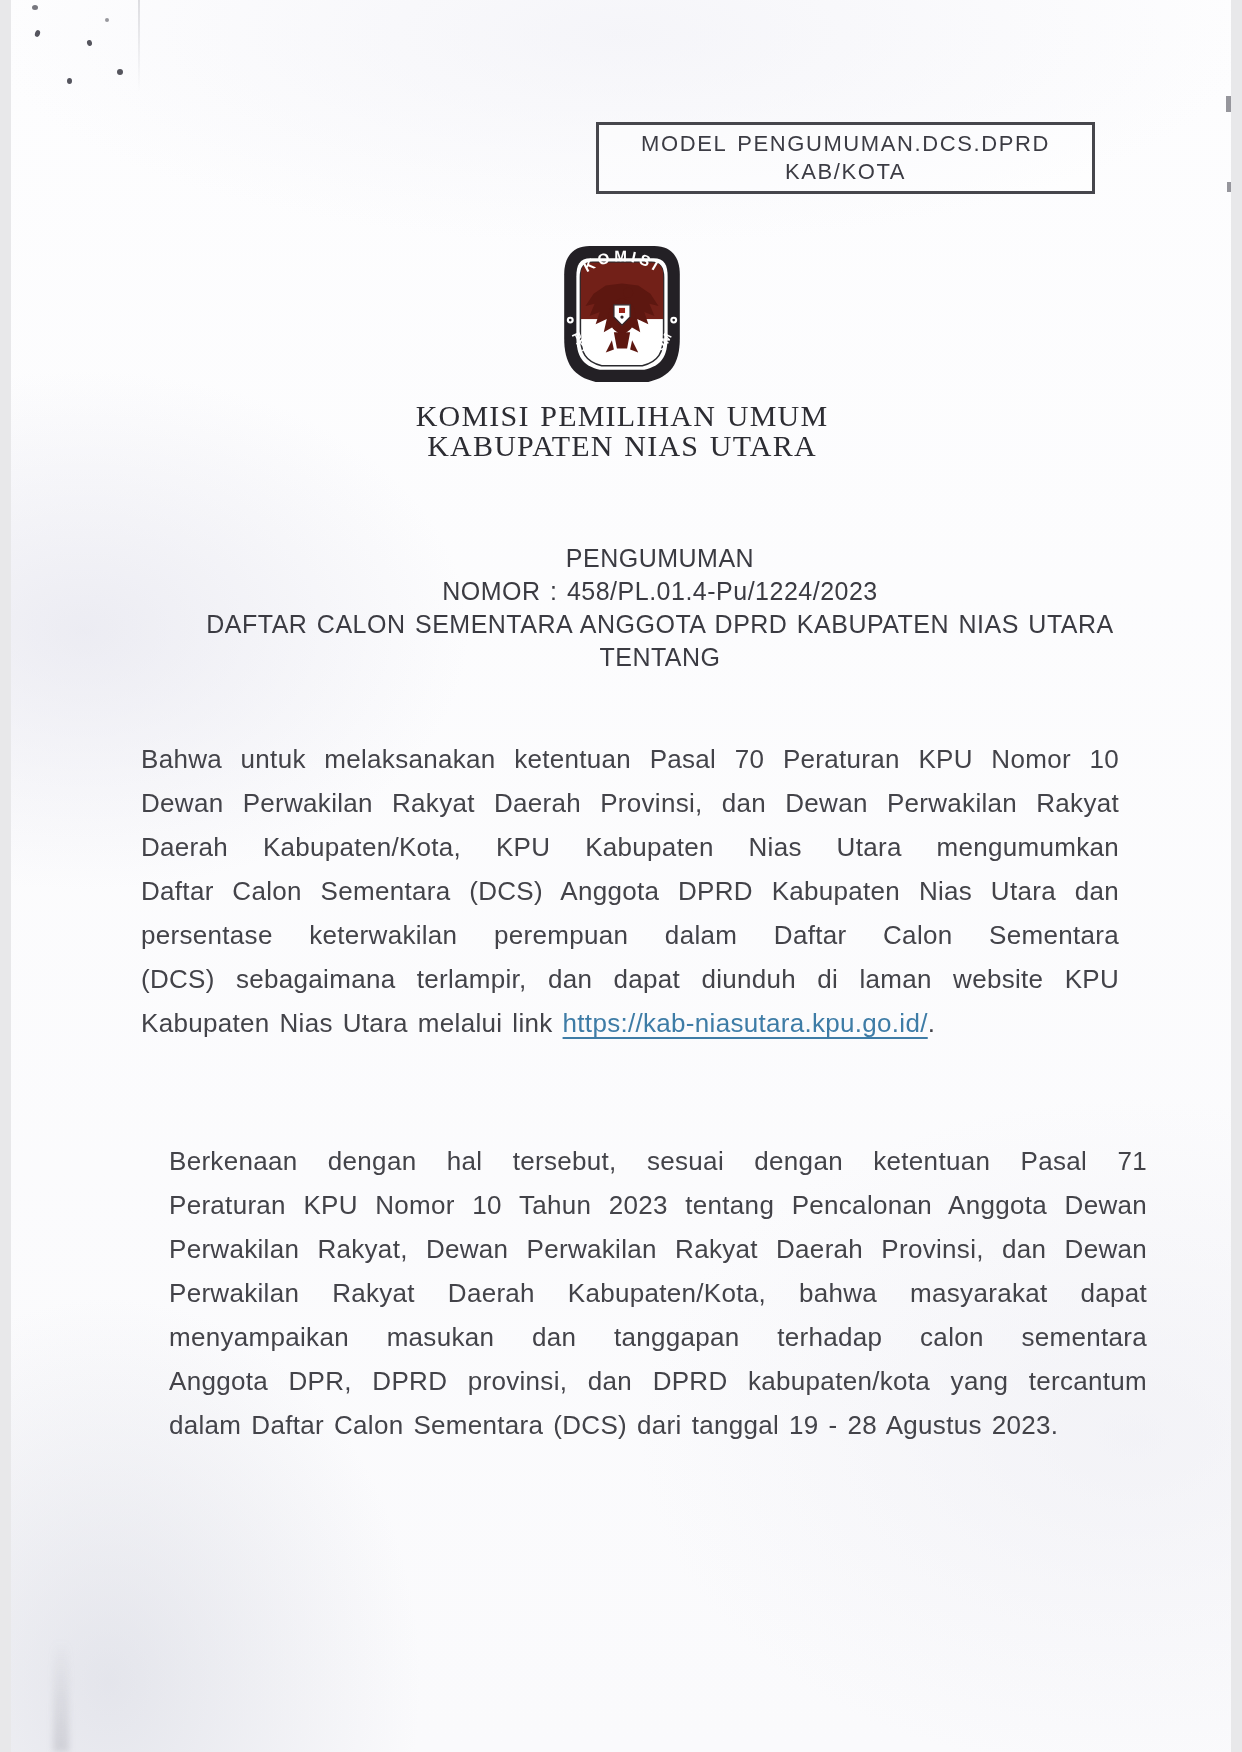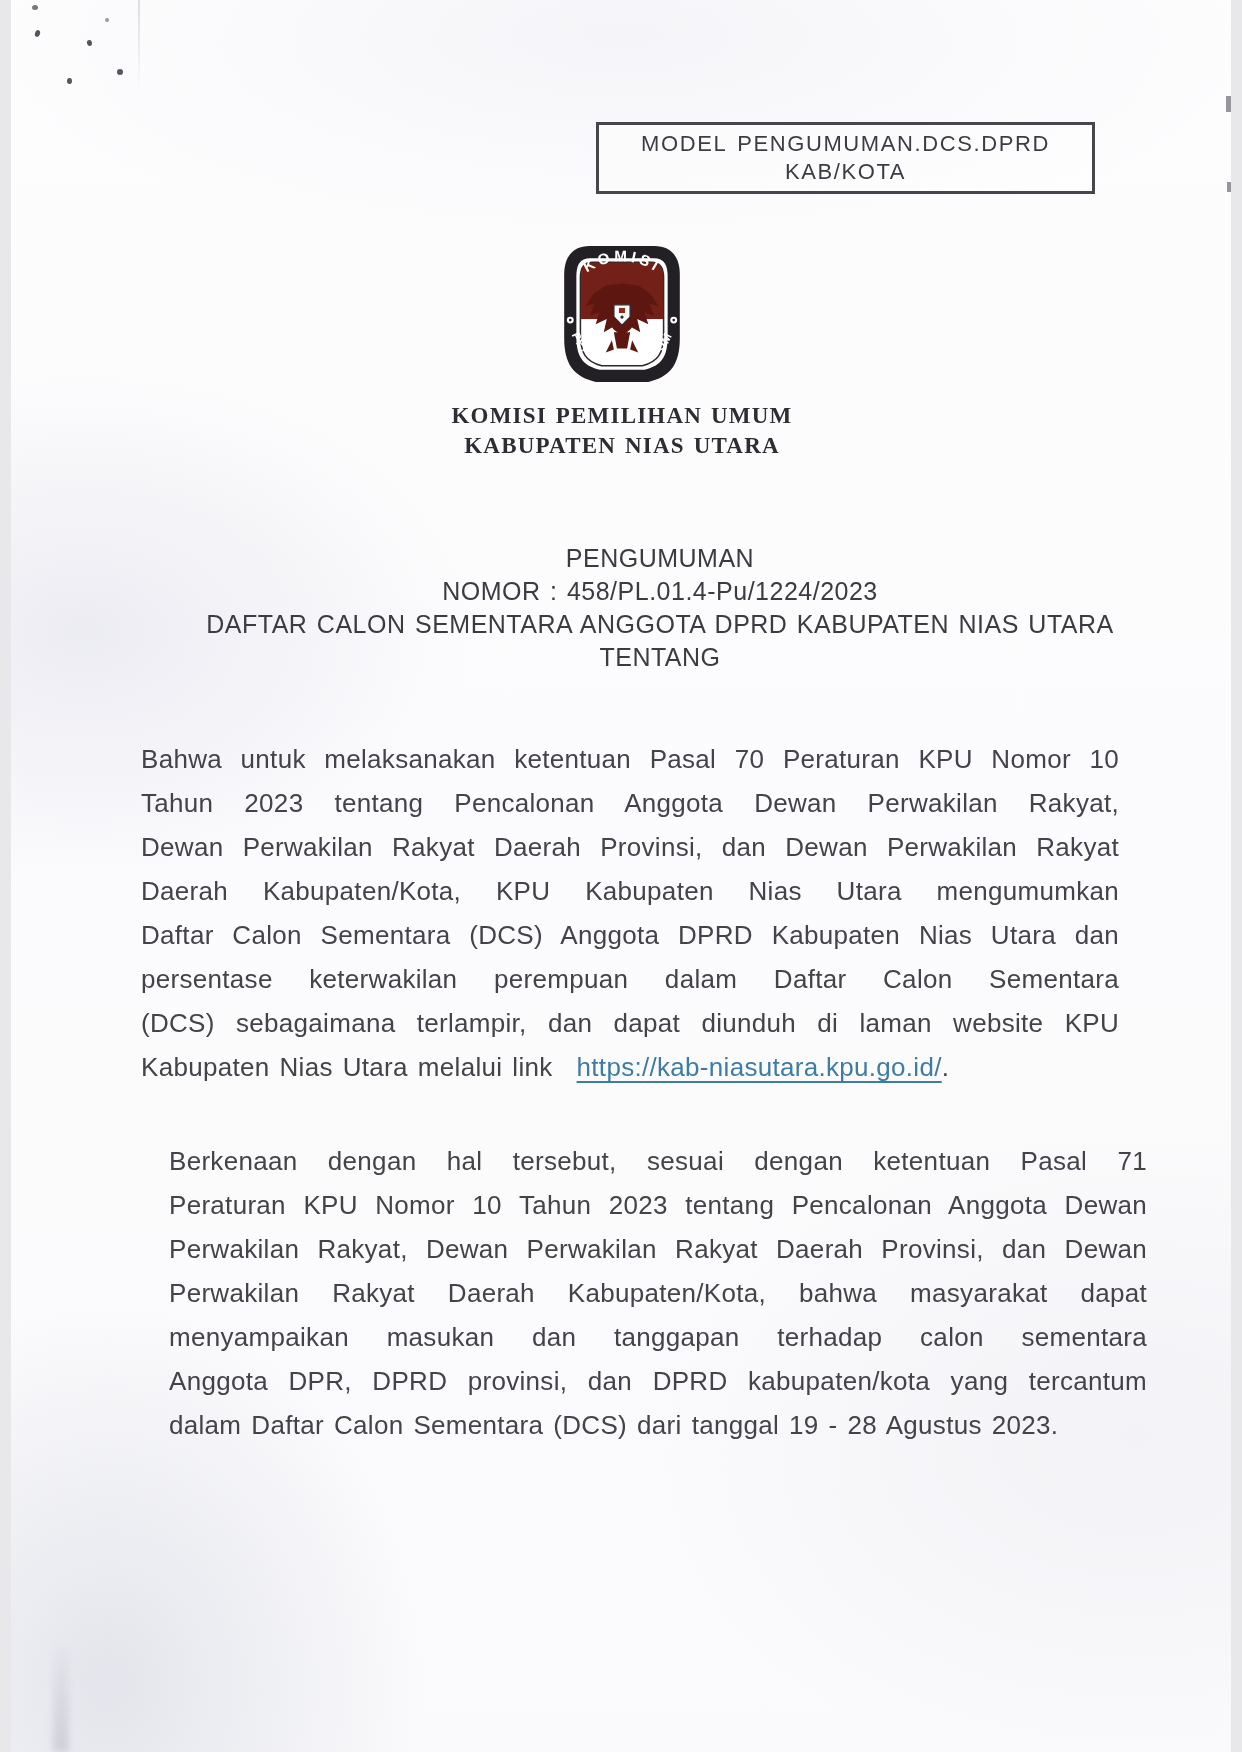"KOMISI PEMILIHAN UMUM" .org { font-size: 23px -> 30px; font-weight: 700 -> 400 }
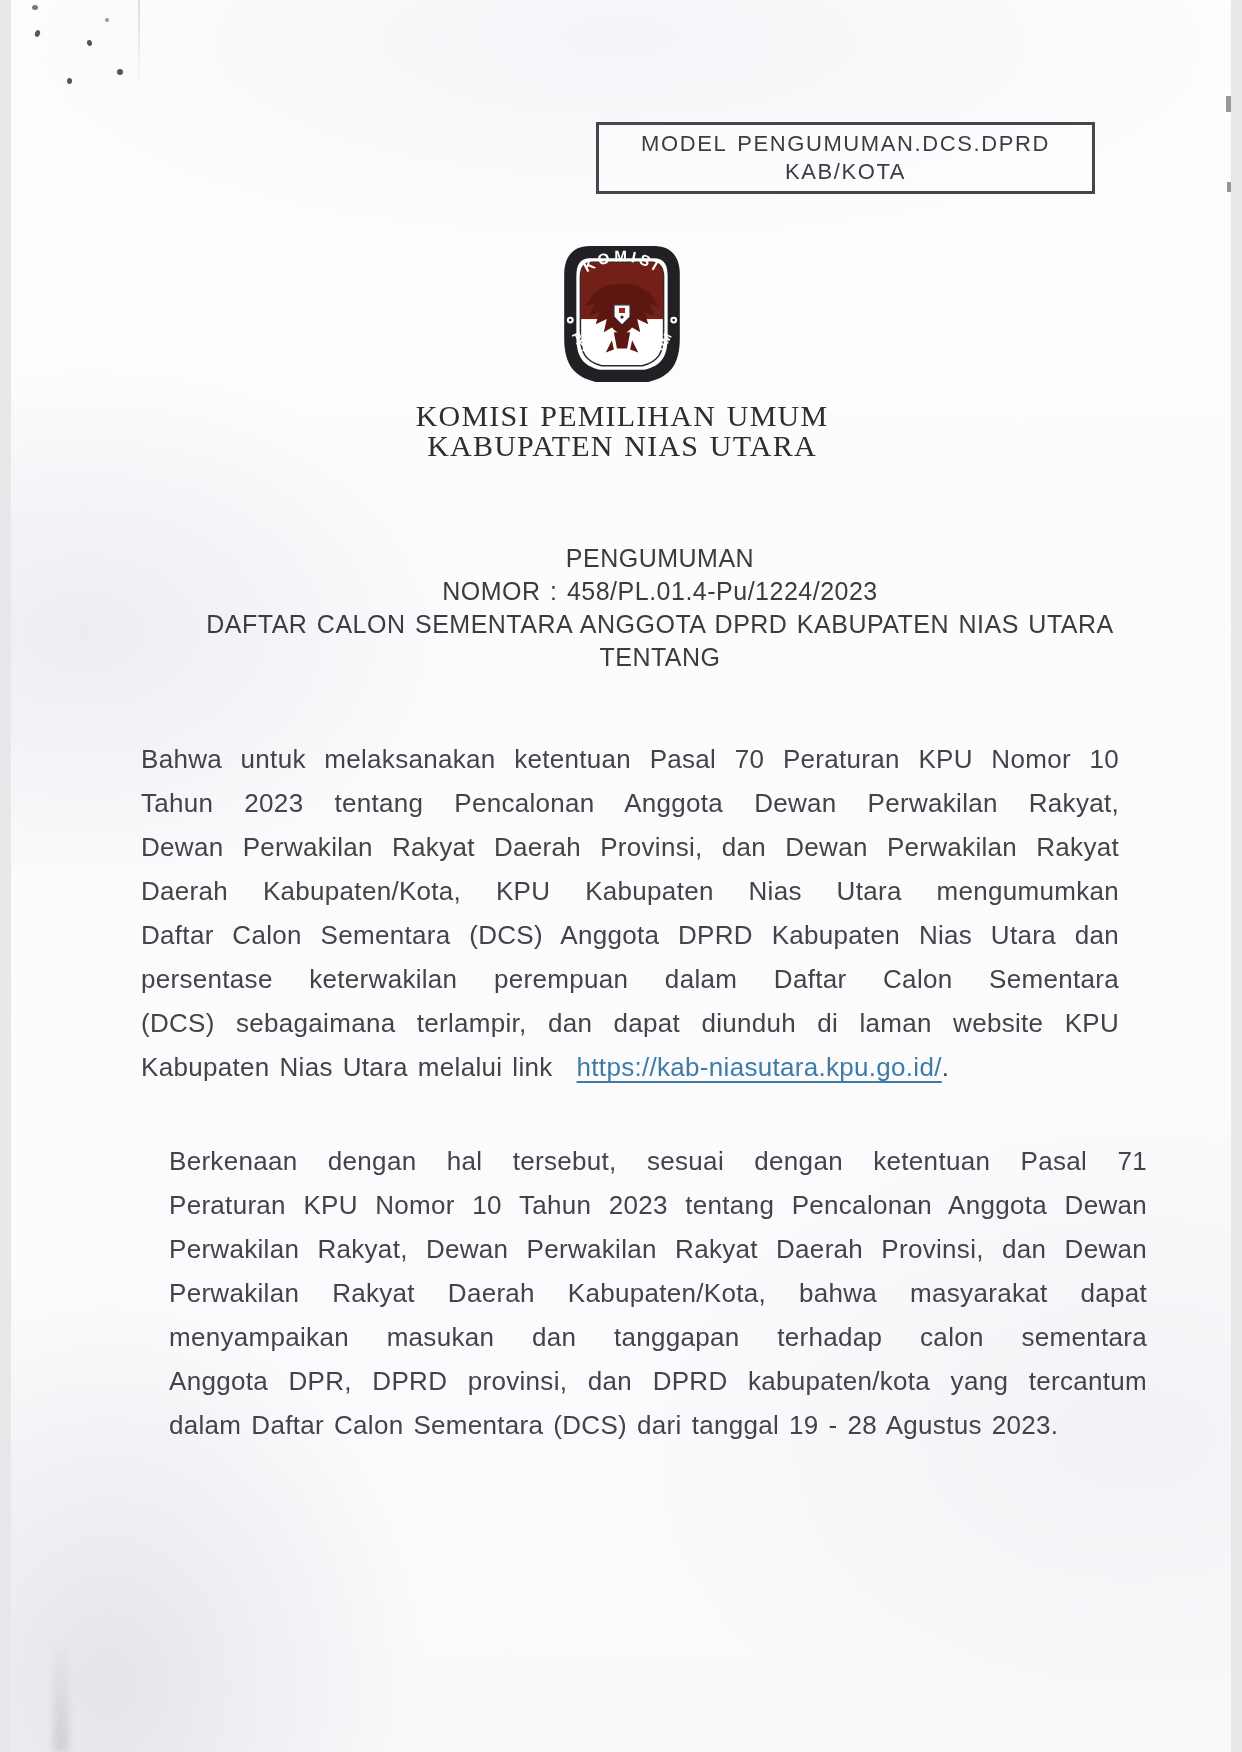"Tahun 2023 tentang Pencalonan Anggota" div.jline { html: <div>Tahun 2023 tentang Pencalonan Anggota Dewan Perwakilan Rakyat,</div> -> none }
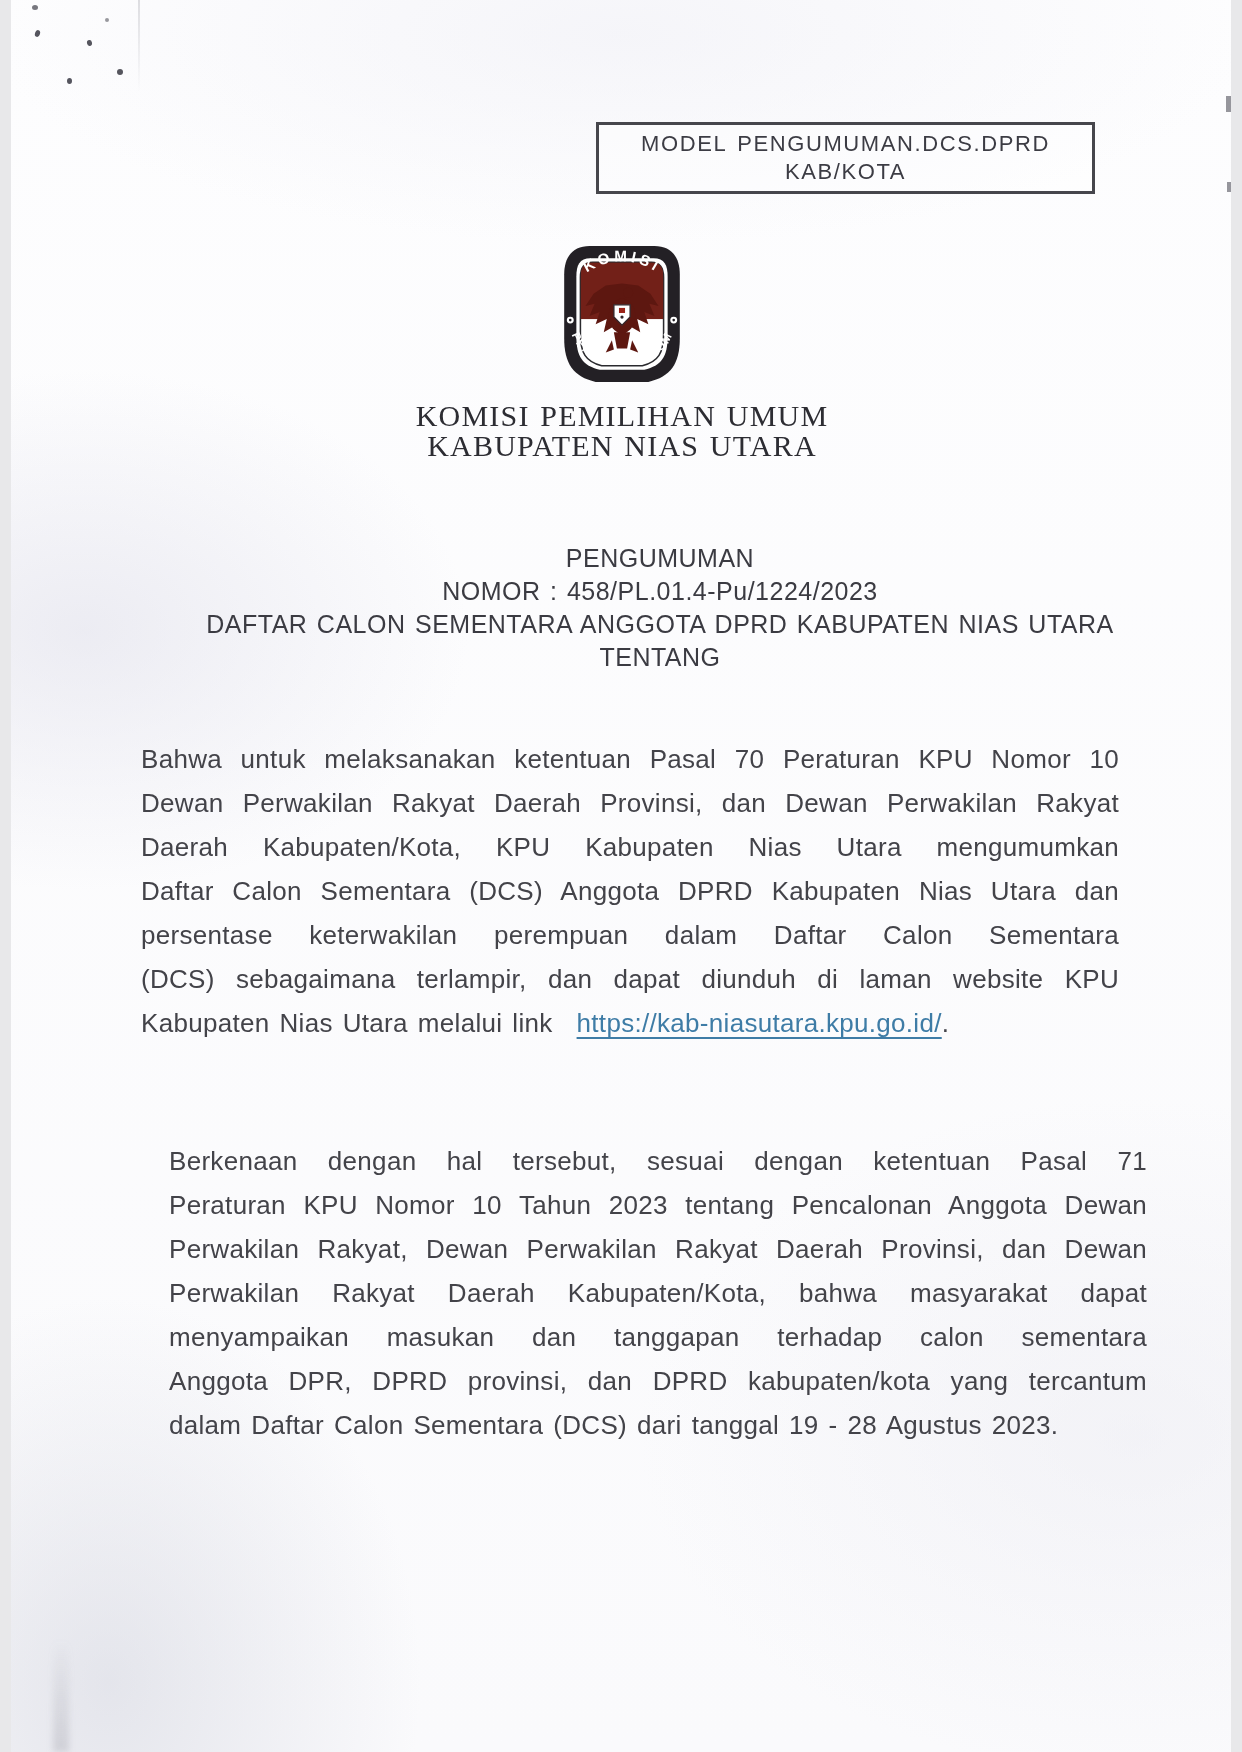"https://kab-niasutara.kpu.go.id/" a.doclink { margin-left: 14px -> none }
